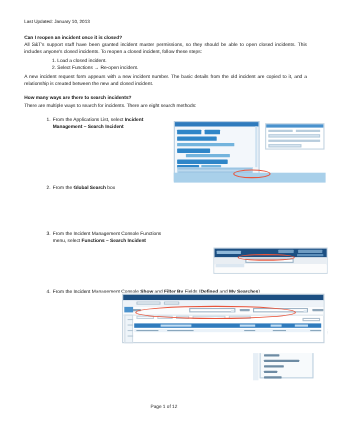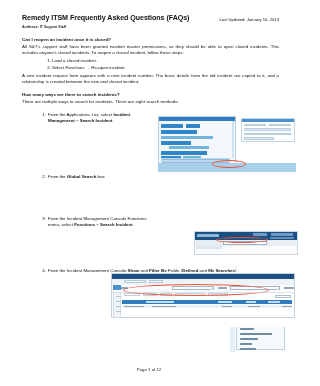"Remedy ITSM Frequently Asked Questions" div.hdr-left { html: <div> <h1>Remedy ITSM Frequently Asked Questions (FAQs)</h1> <p>Audience: IT Support Staff</p> </div> -> none }
